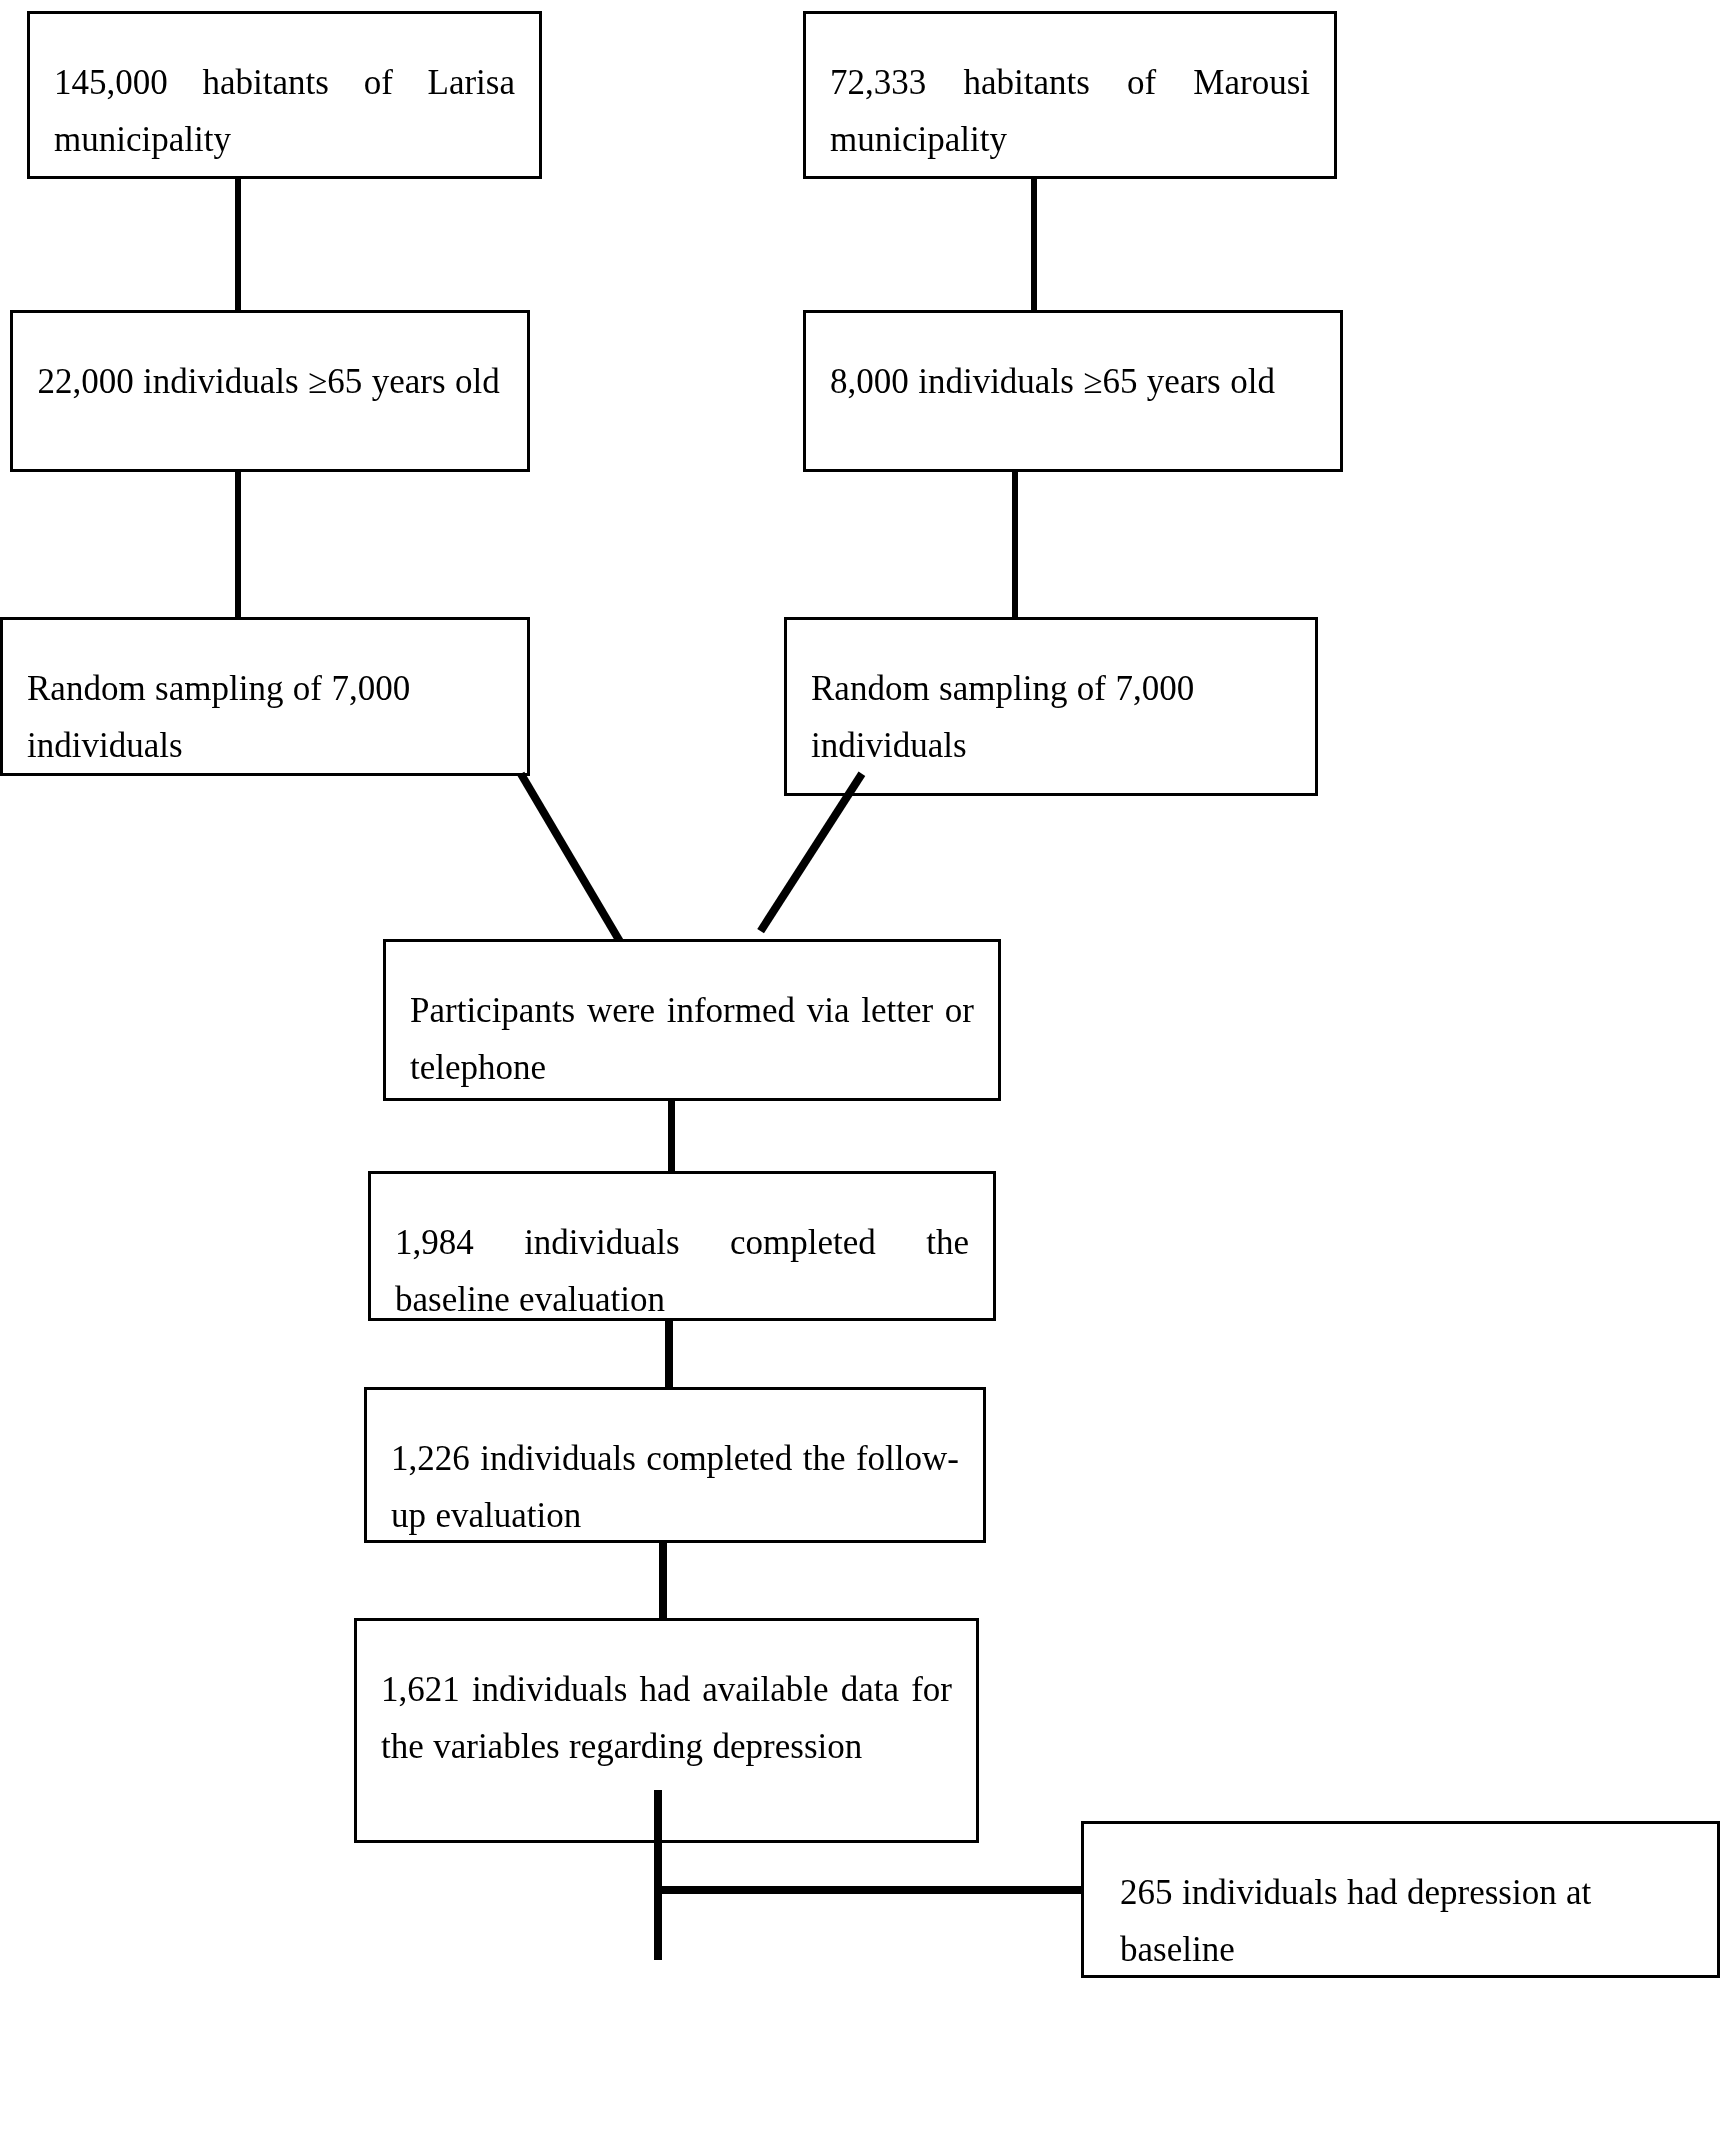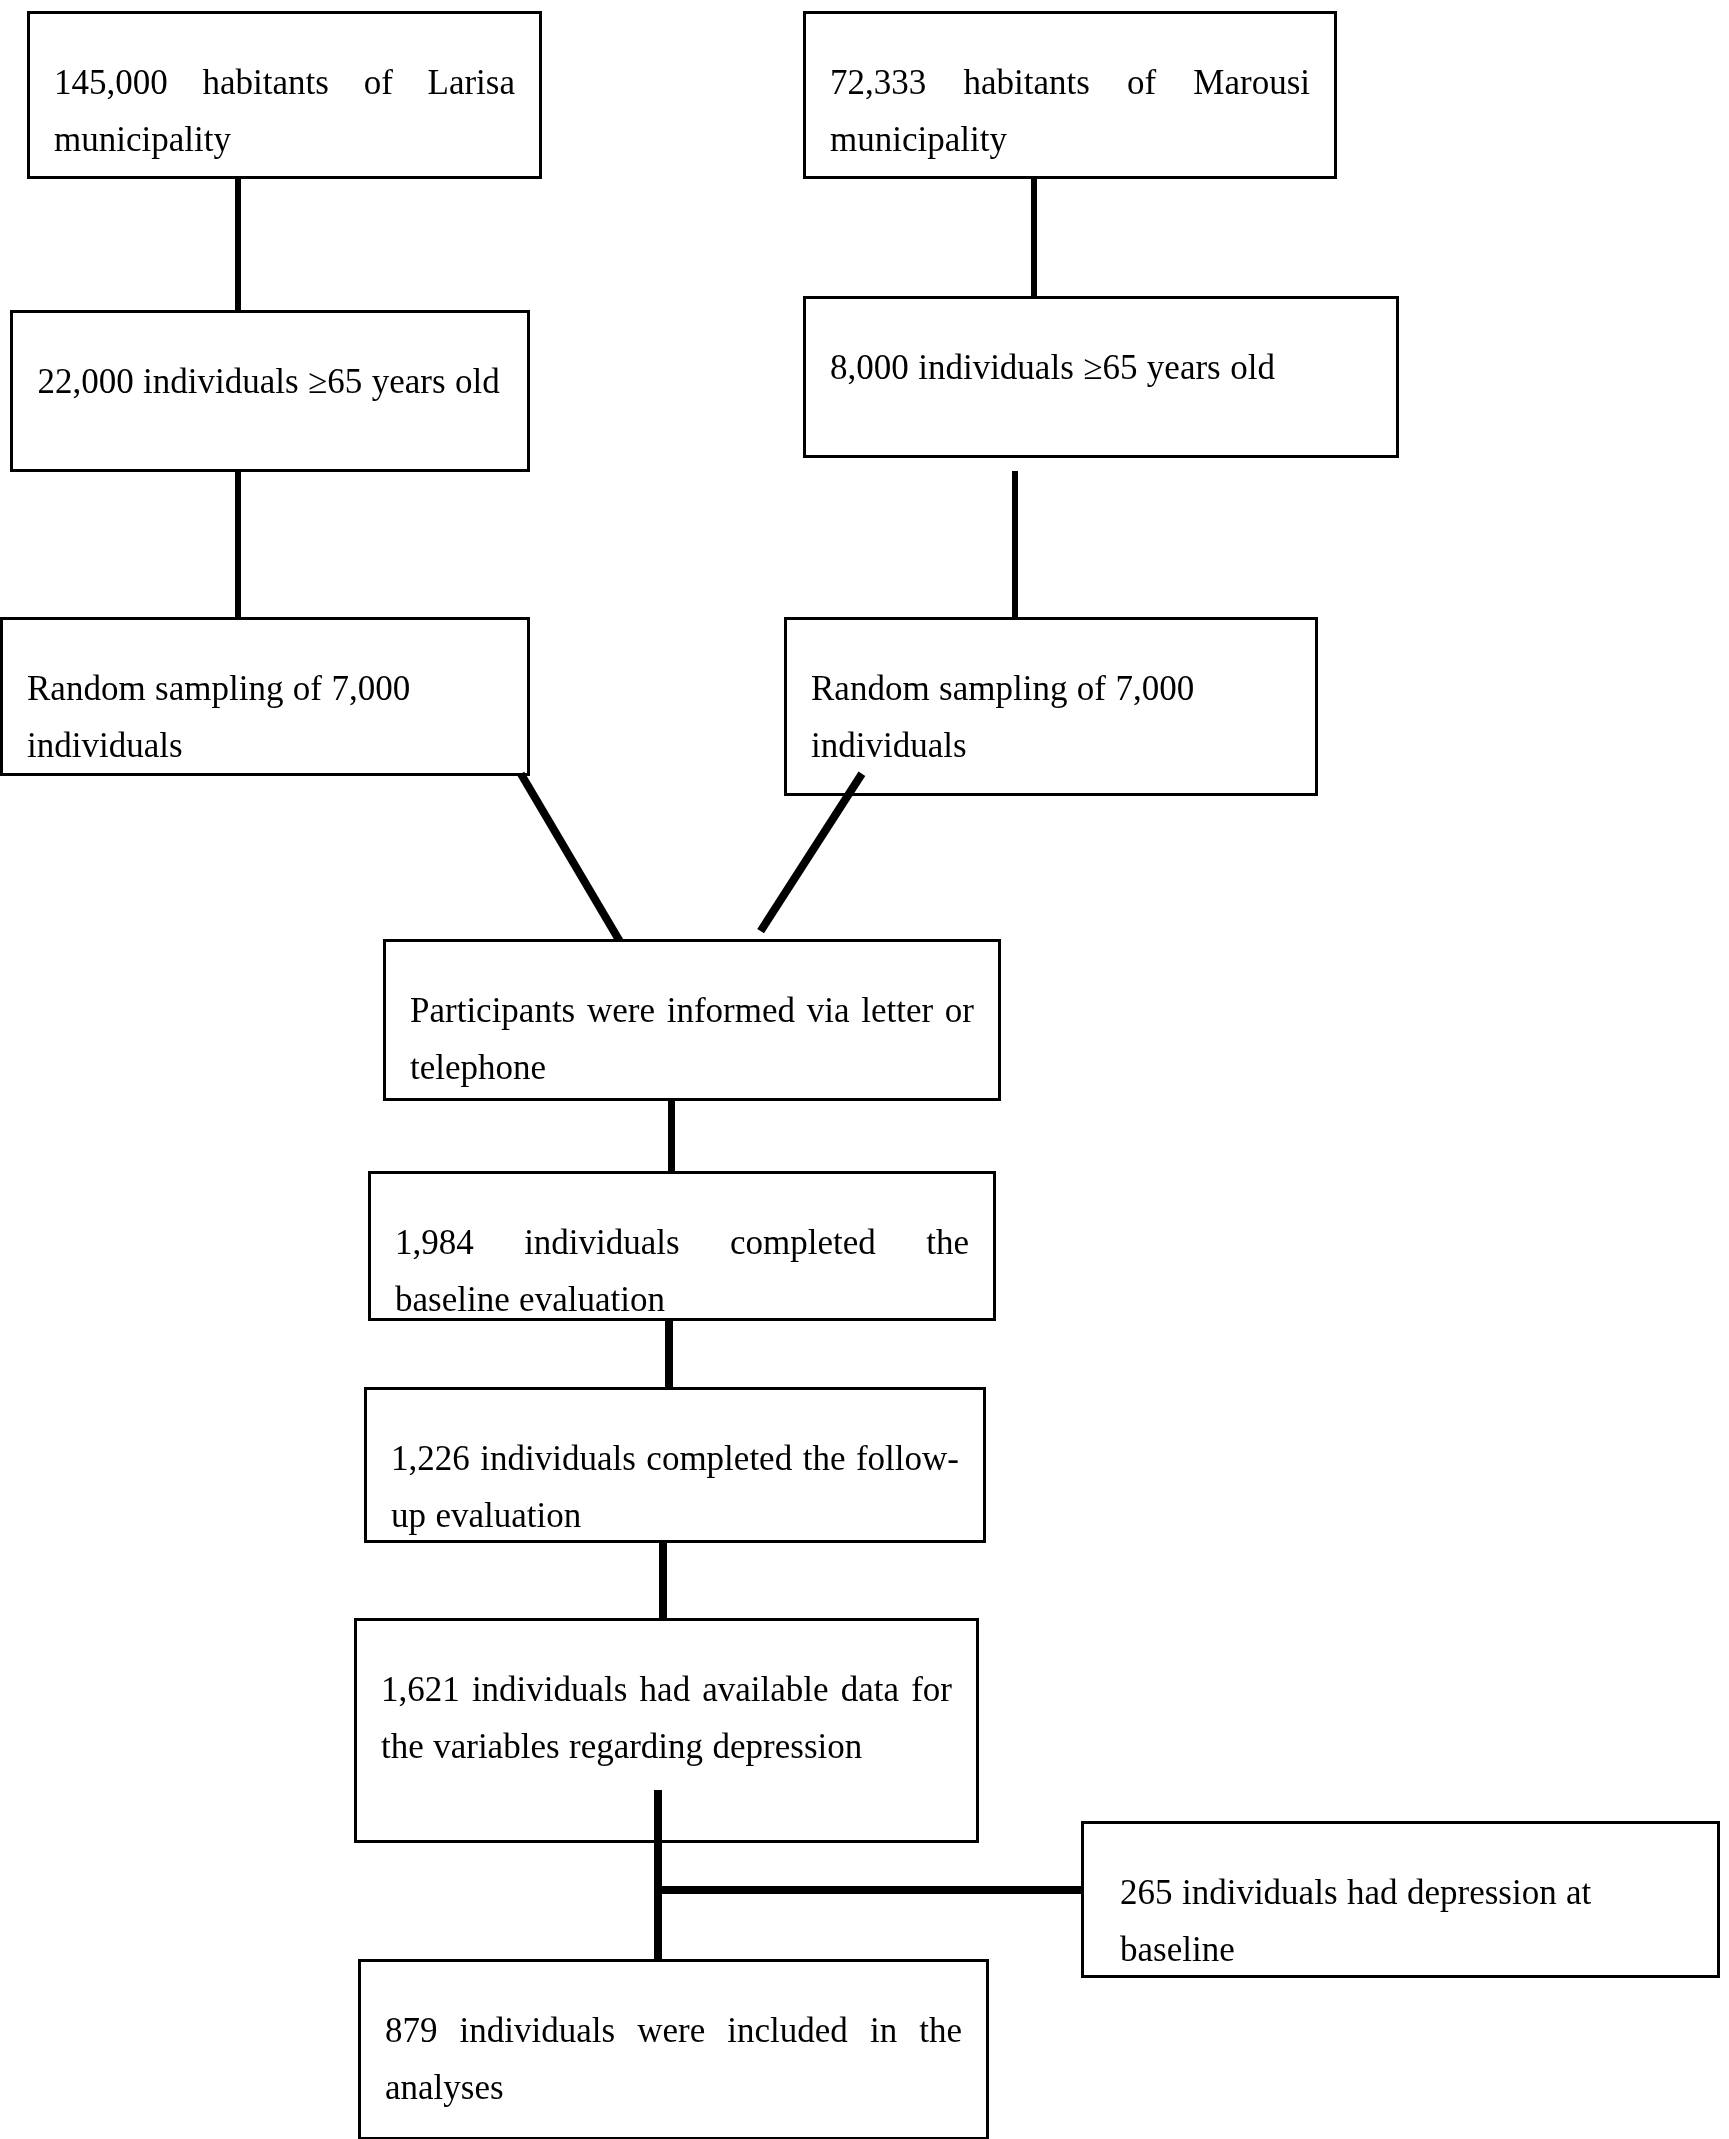"8,000 individuals ≥65 years old" #node-marousi-65 { top: 296px -> 310px; width: 596px -> 540px }
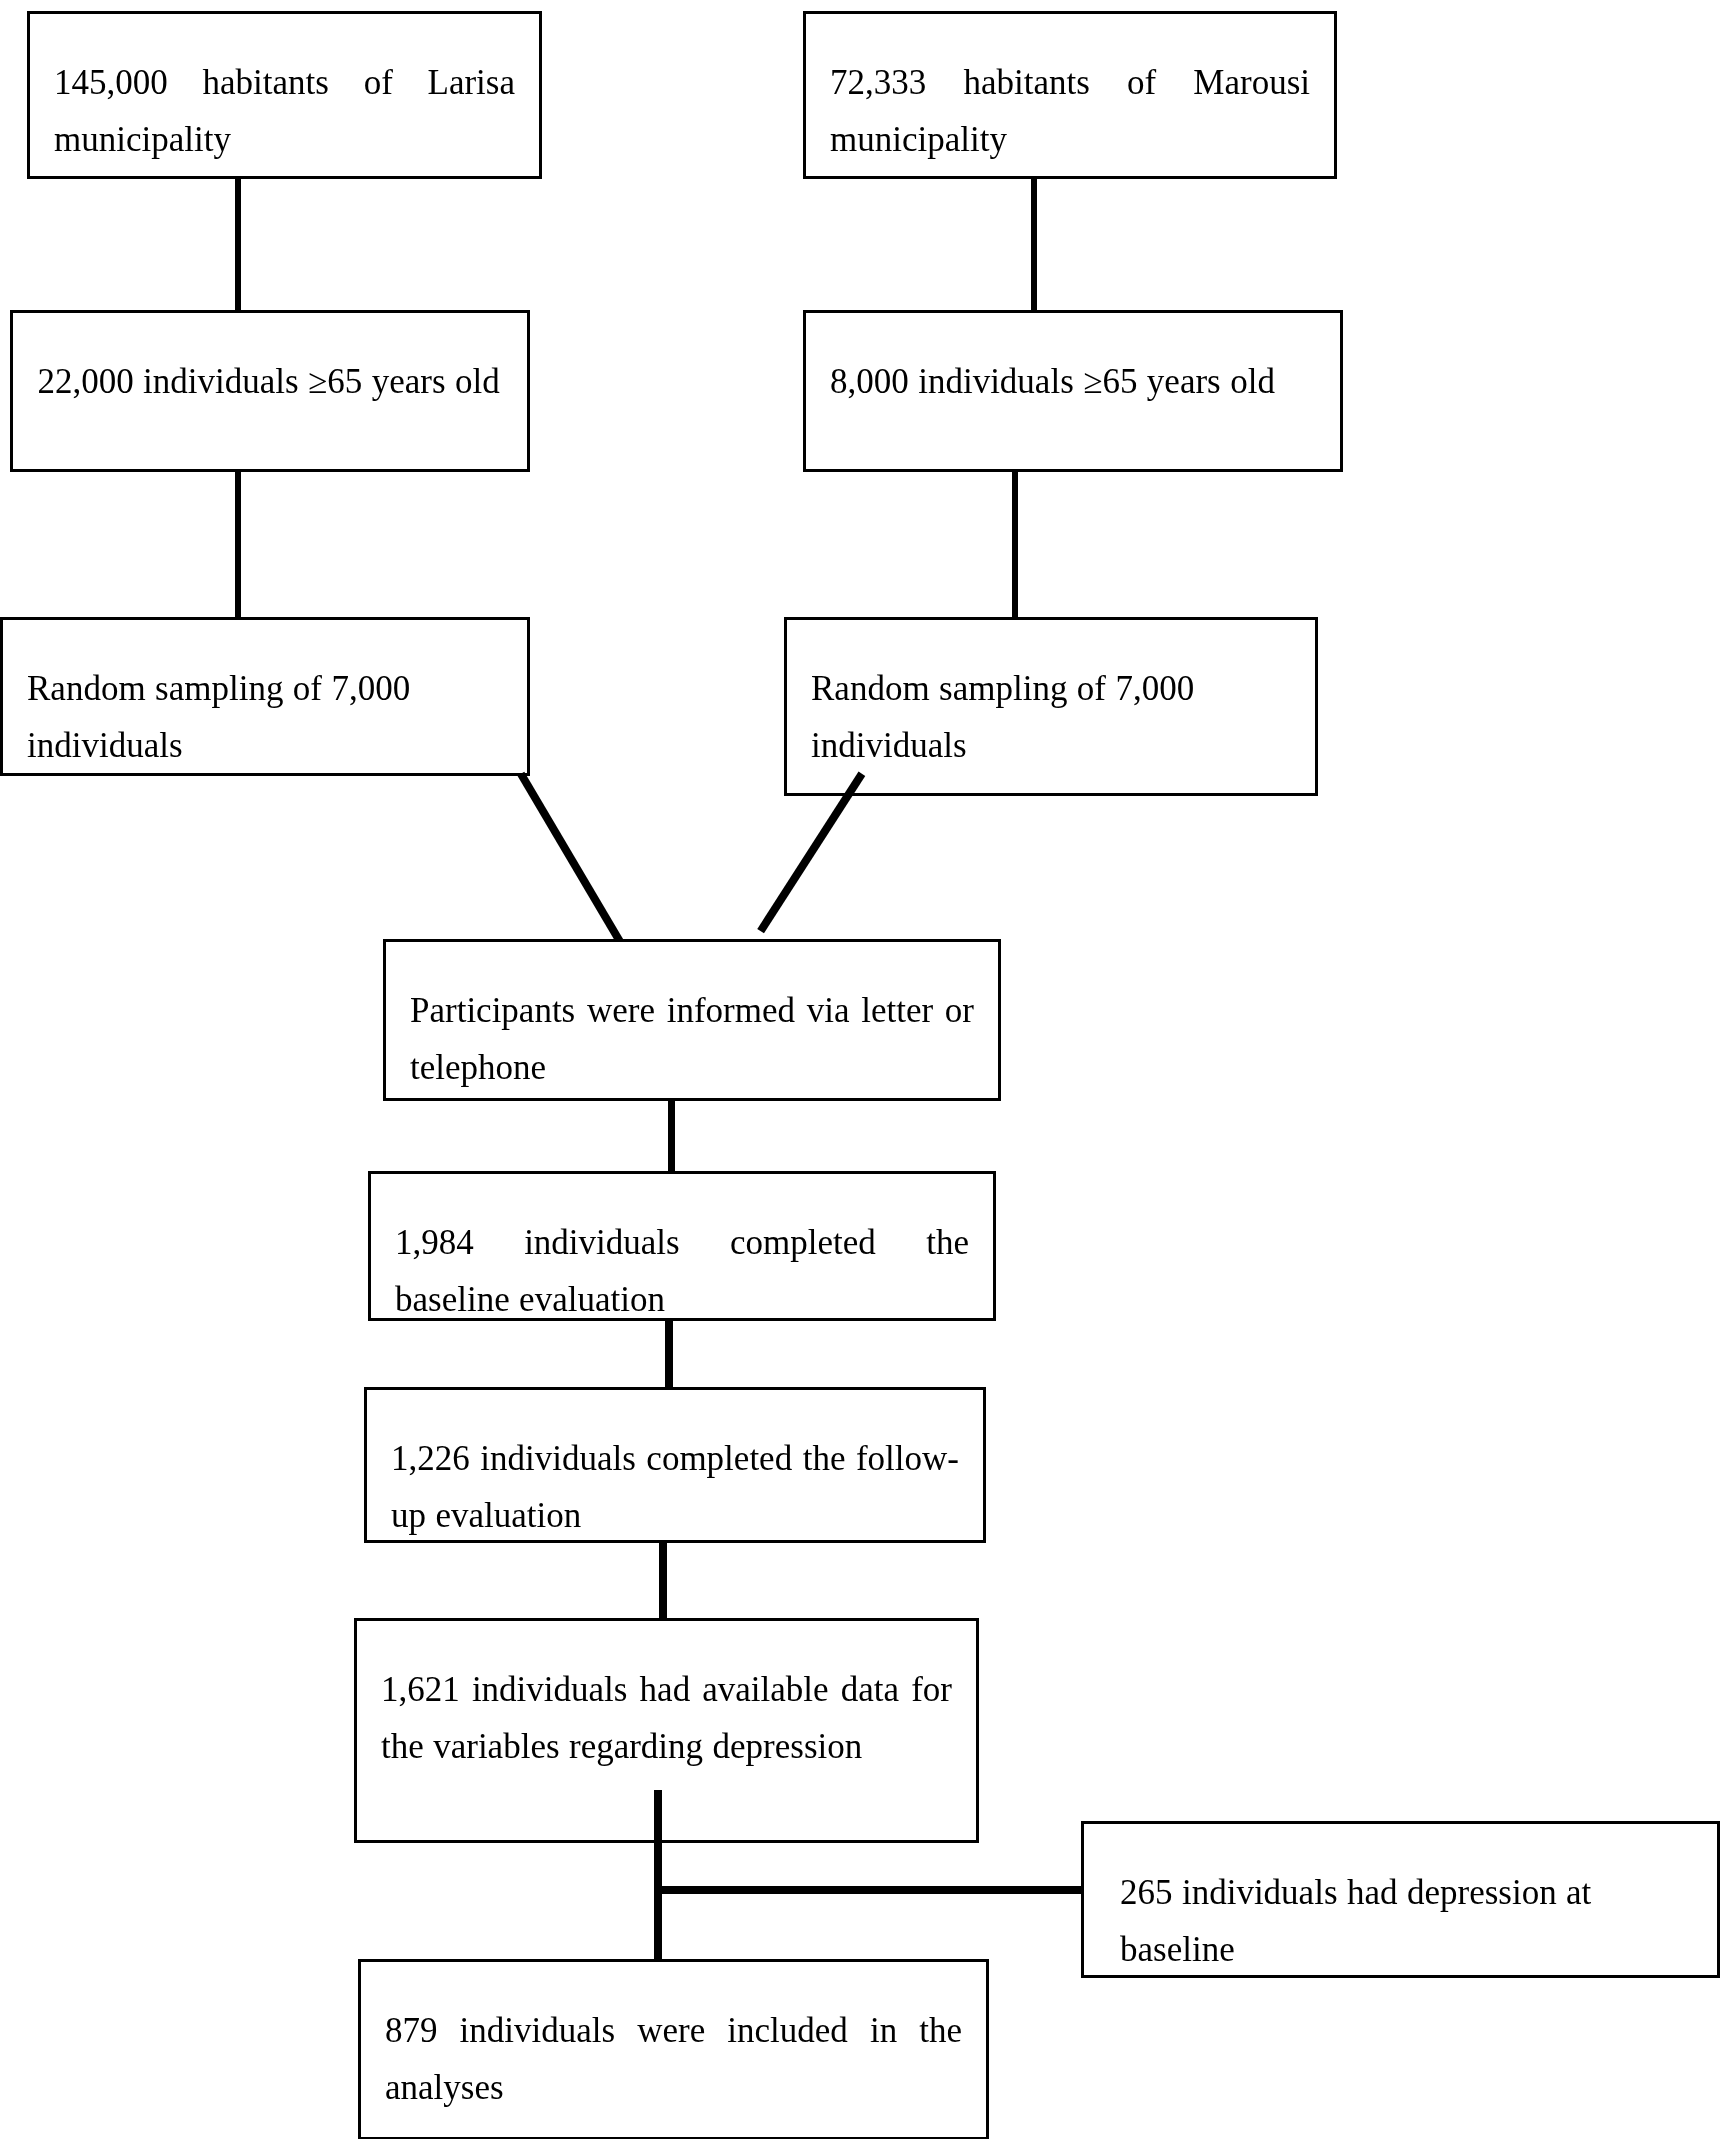"879 individuals were included in" div.node { html: <div> <p>879 individuals were included in the analyses</p> </div> -> none }
